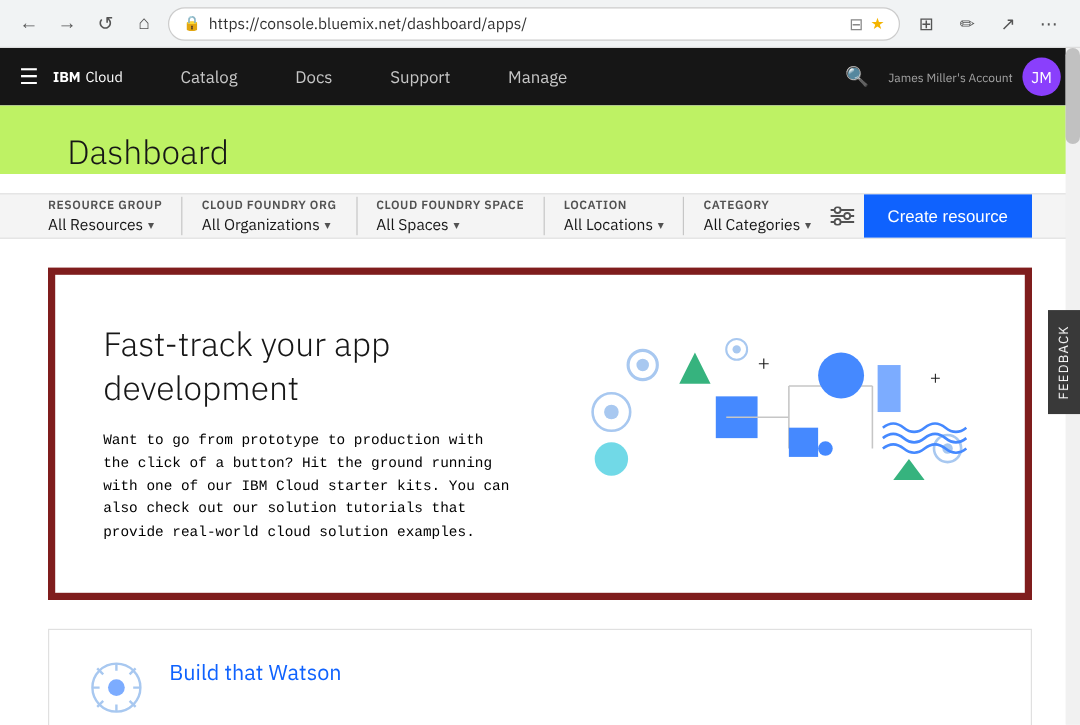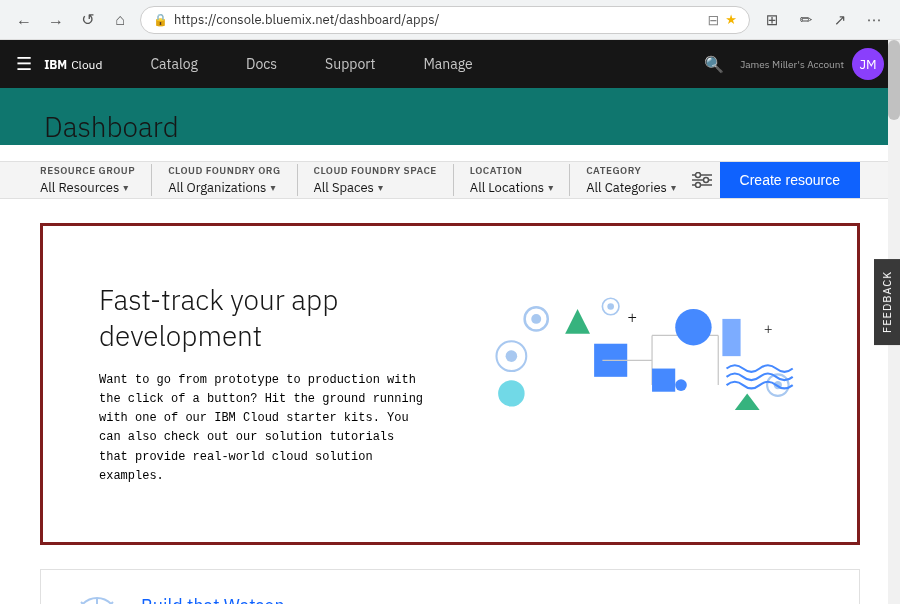"Dashboard" .dashboard-header { background: #0f766e -> #bef264; padding: 20px 40px 0 44px -> 20px 40px 0 56px }
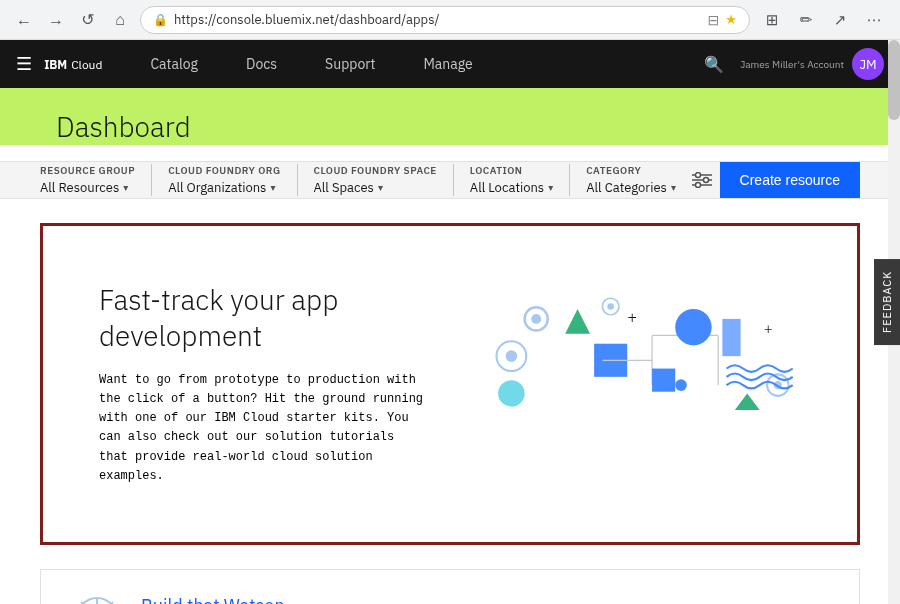"Fast-track your app development" .hero-section { border: 3px solid #7f1d1d -> 6px solid #7f1d1d; padding: 56px -> 40px }
